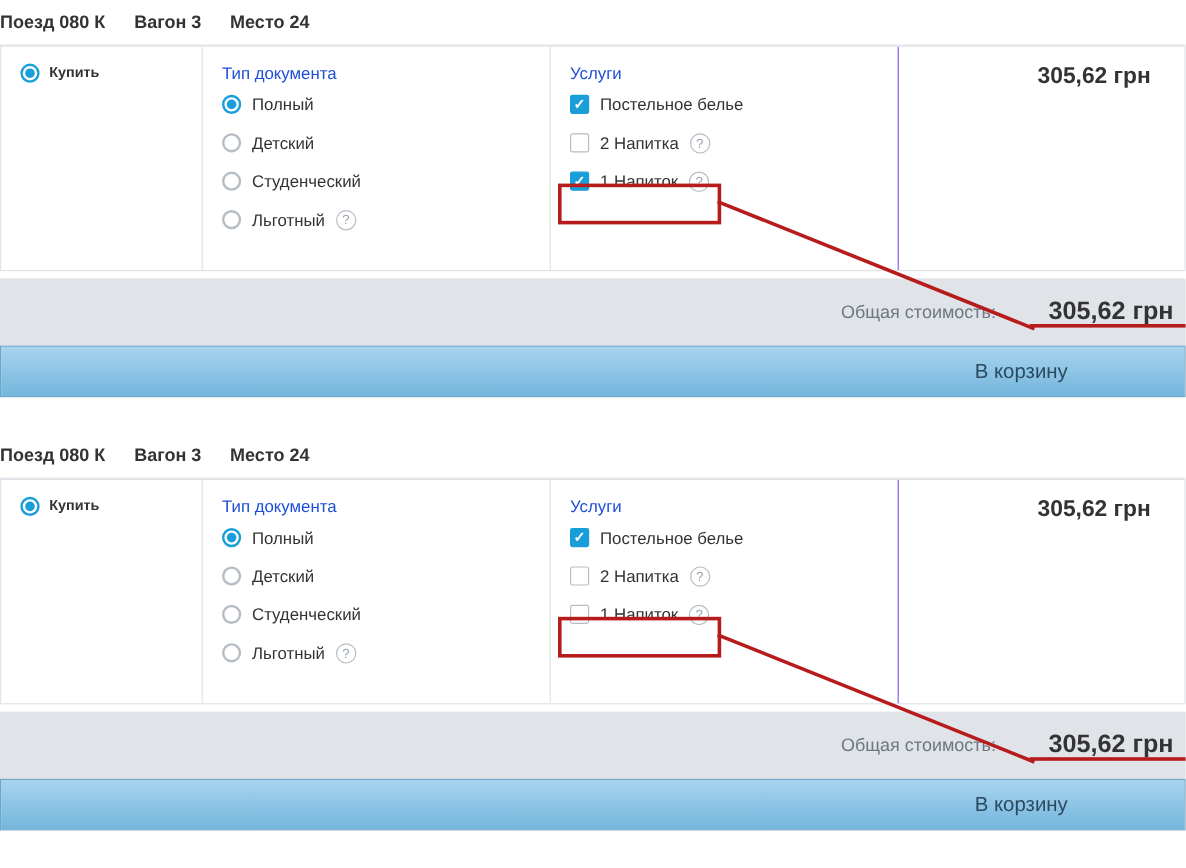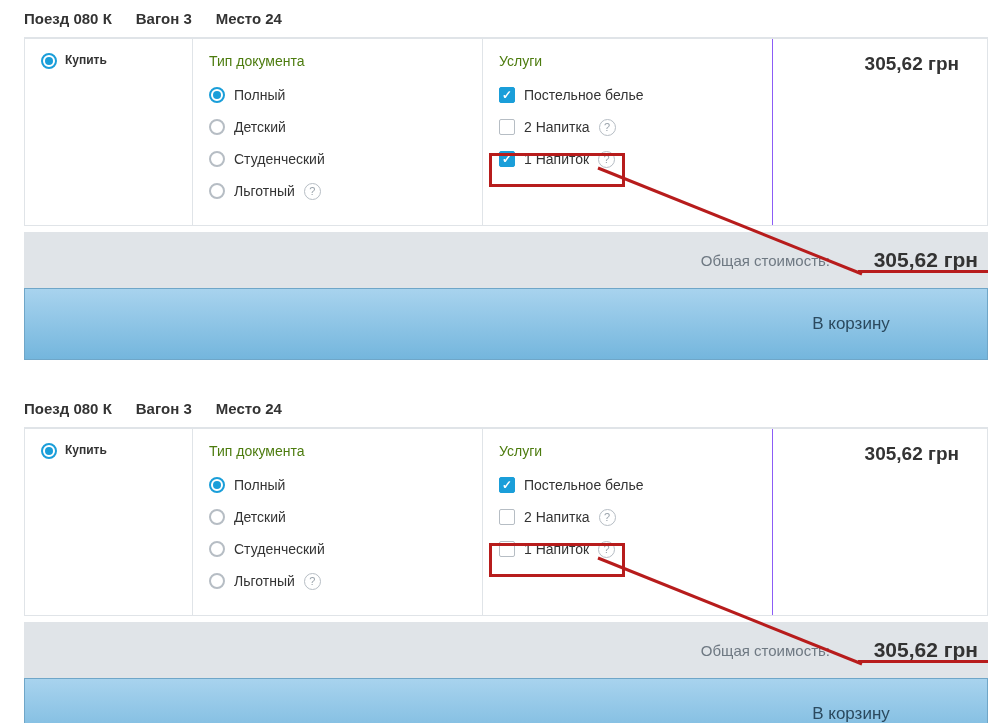"Поезд 080 К" .block { padding-left: 24px -> none }
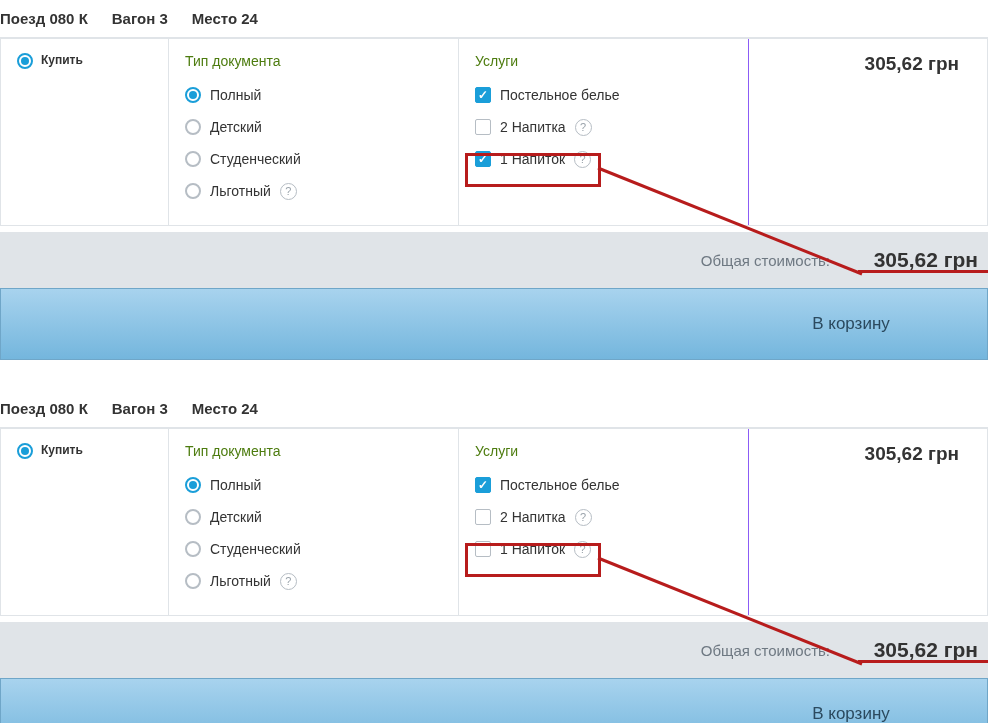"Тип документа" .section-label { color: #4d7c0f -> #1d4ed8 }
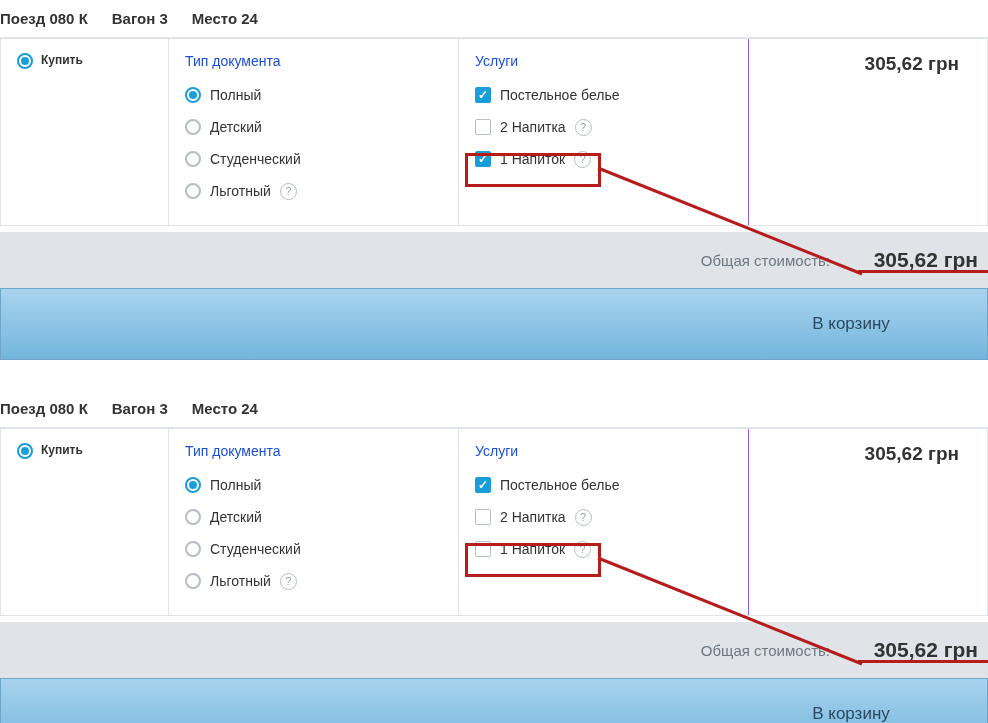"Полный" .opt-row { align-items: center -> flex-start }
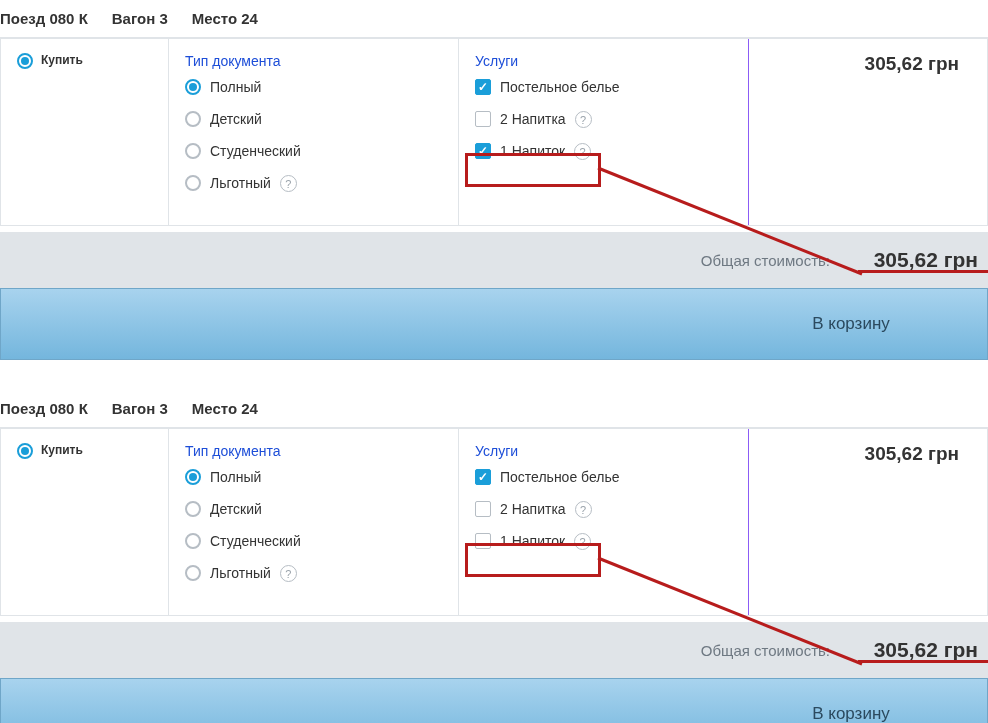"В корзину" .cart-bar { height: 72px -> 43px }
